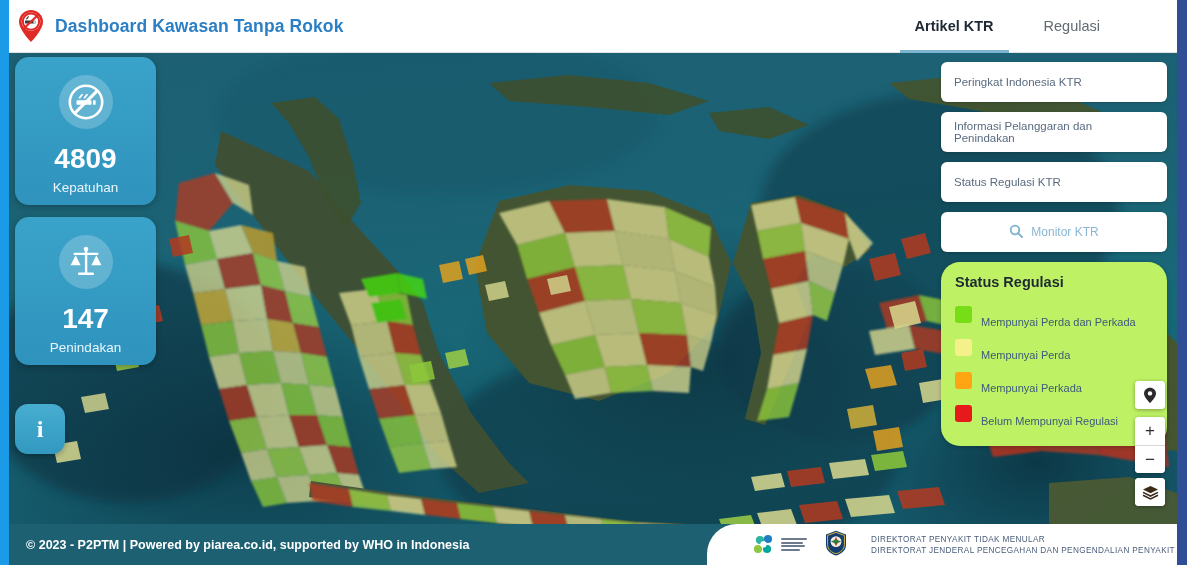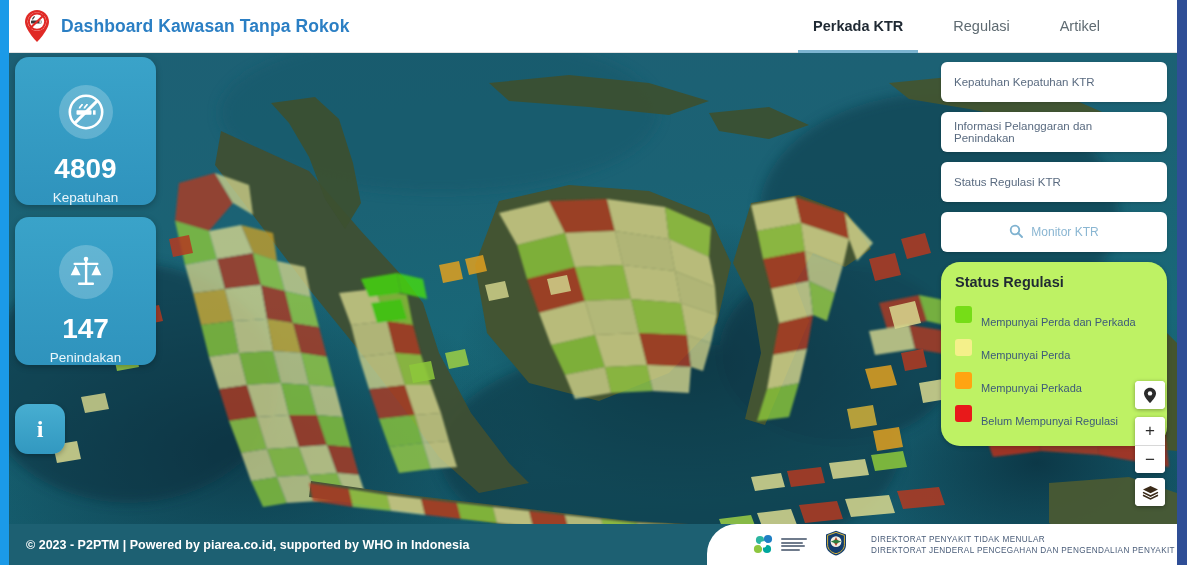"Dashboard Kawasan Tanpa Rokok" .header { left: 7px -> 1px }
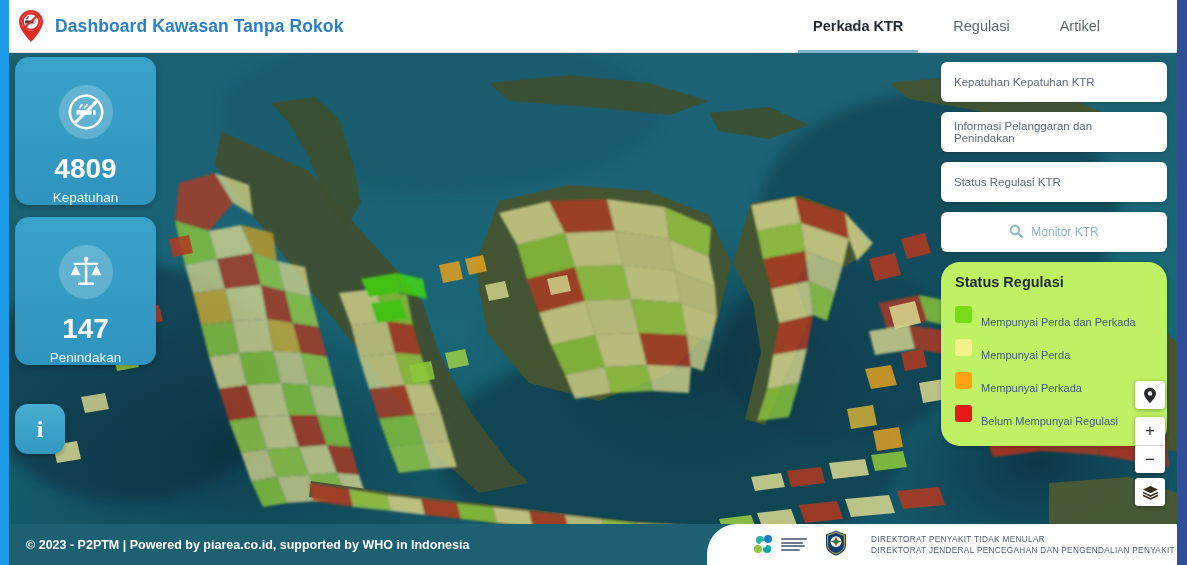"Perkada KTR" div.nav-item { text: Perkada -> Artikel }
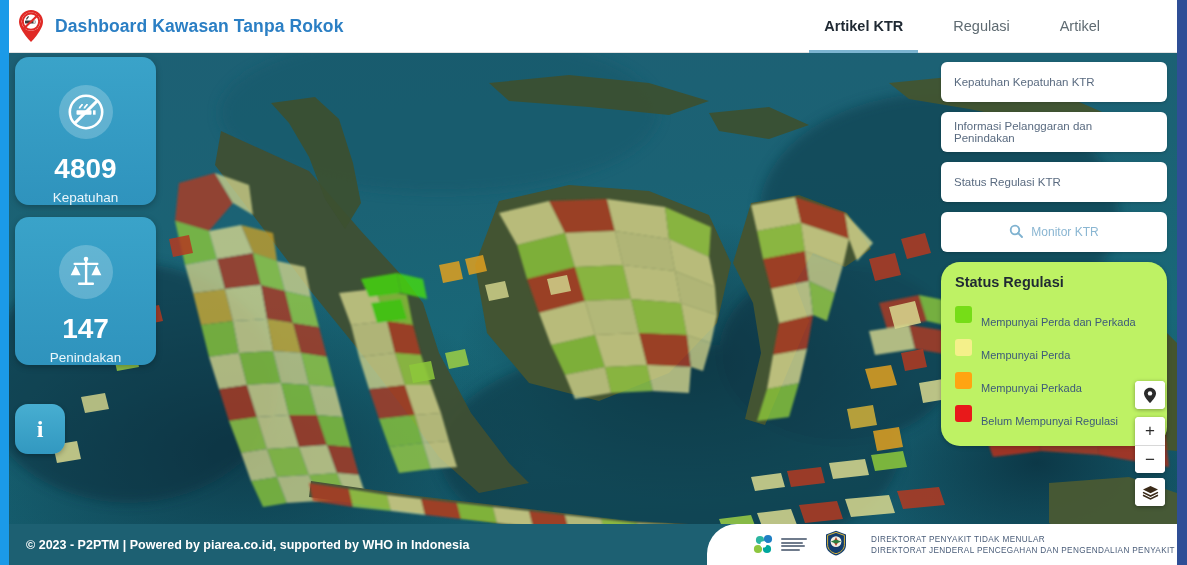"Artikel" div.nav-item { html: <div>Artikel</div> -> none }
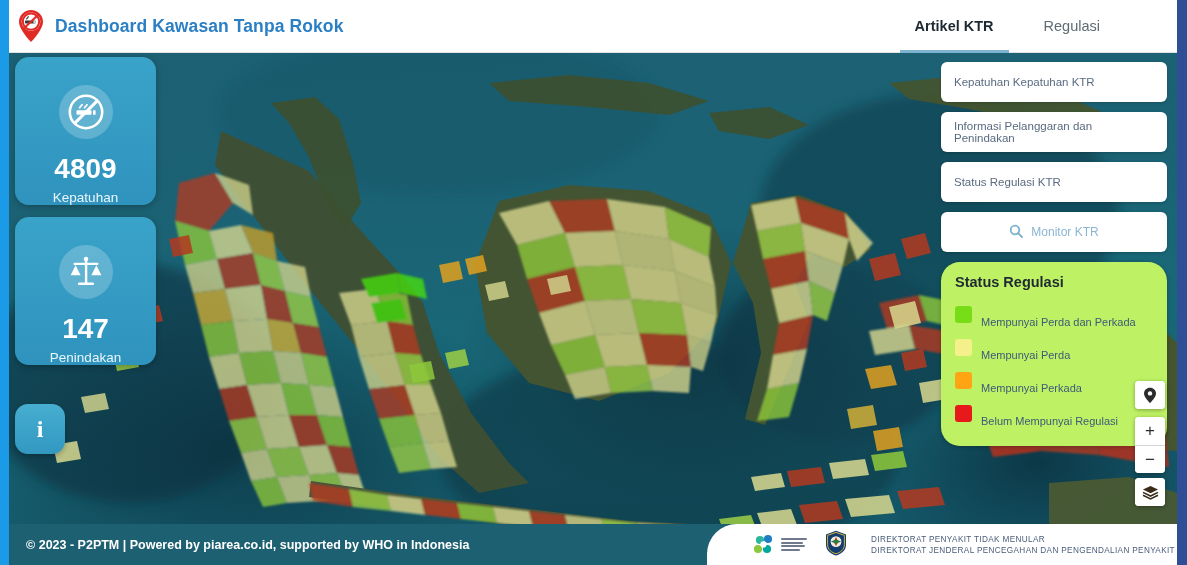"Kepatuhan Kepatuhan KTR" span { text: Kepatuhan Kepatuhan -> Peringkat Indonesia }
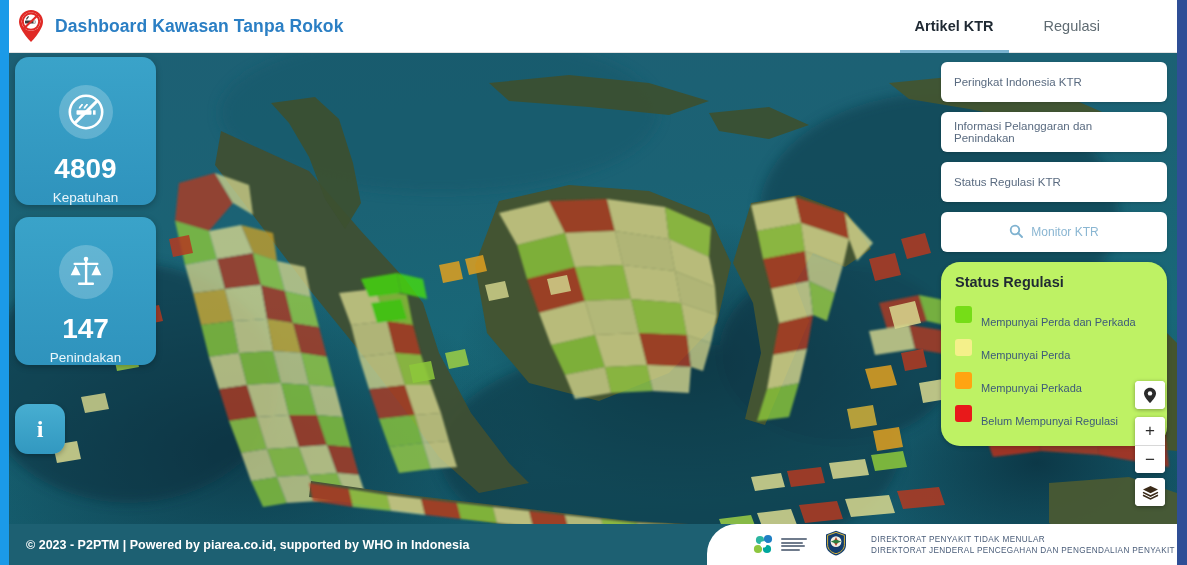"4809" .stat-card { padding-top: 28px -> 18px }
